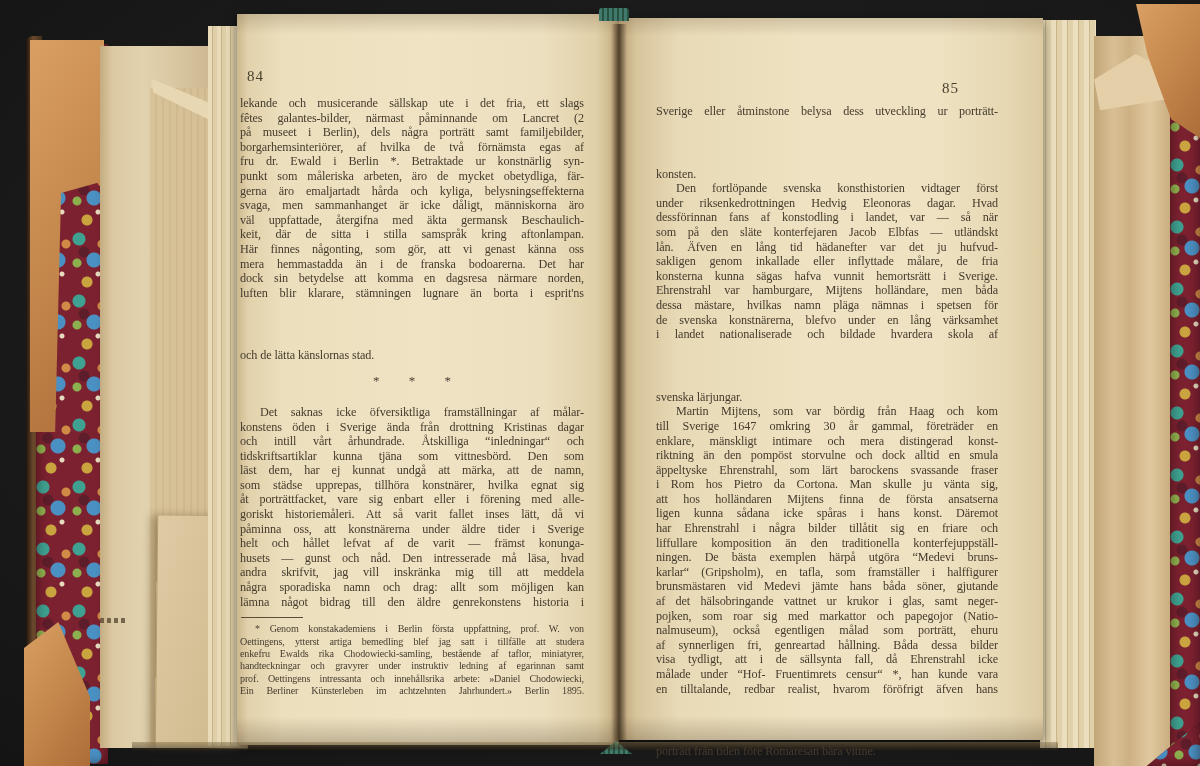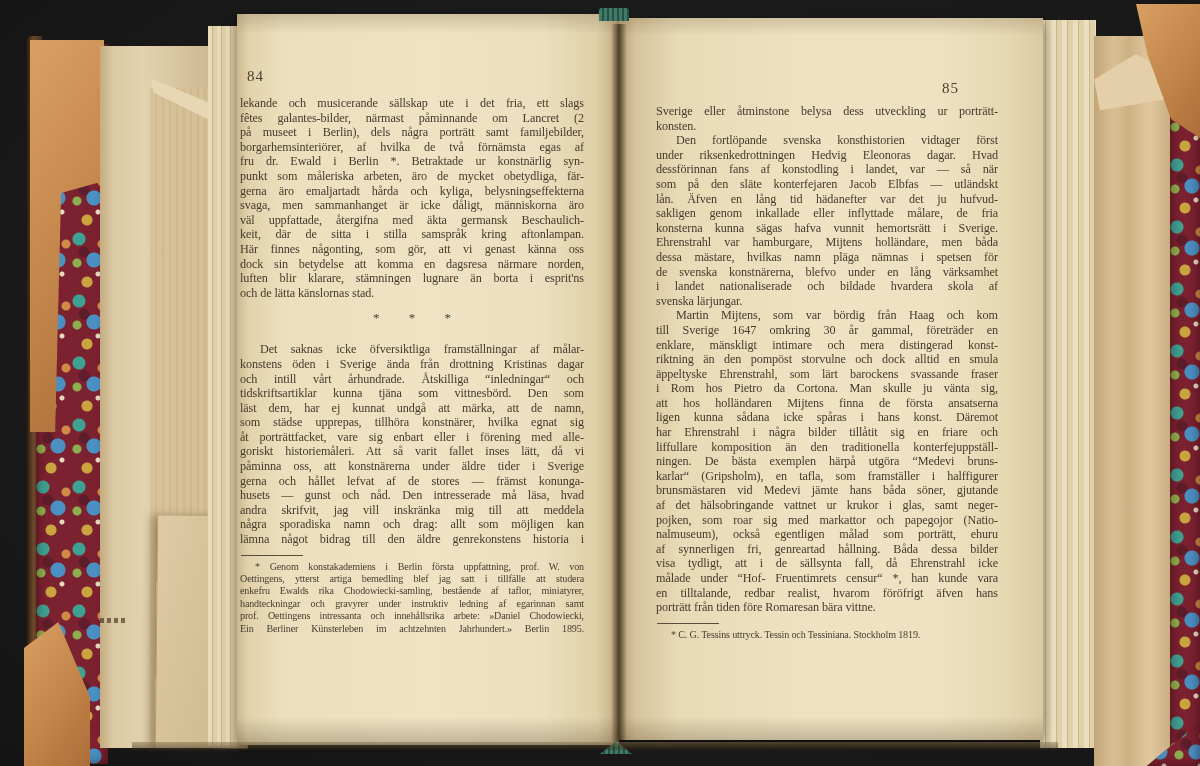"konsten." .tline.short { margin-top: none -> 48px }
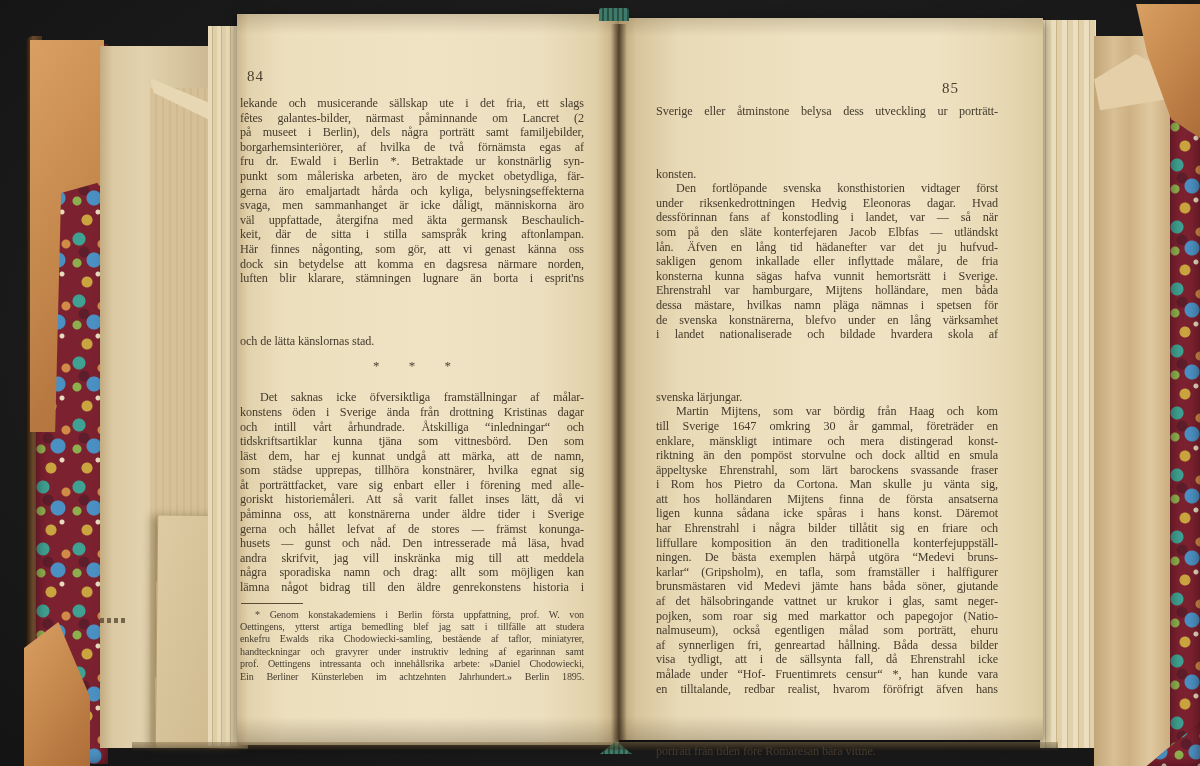"mera hemmastadda än i de" div.tline { html: none -> <div>mera hemmastadda än i de franska bodoarerna. Det har</div> }
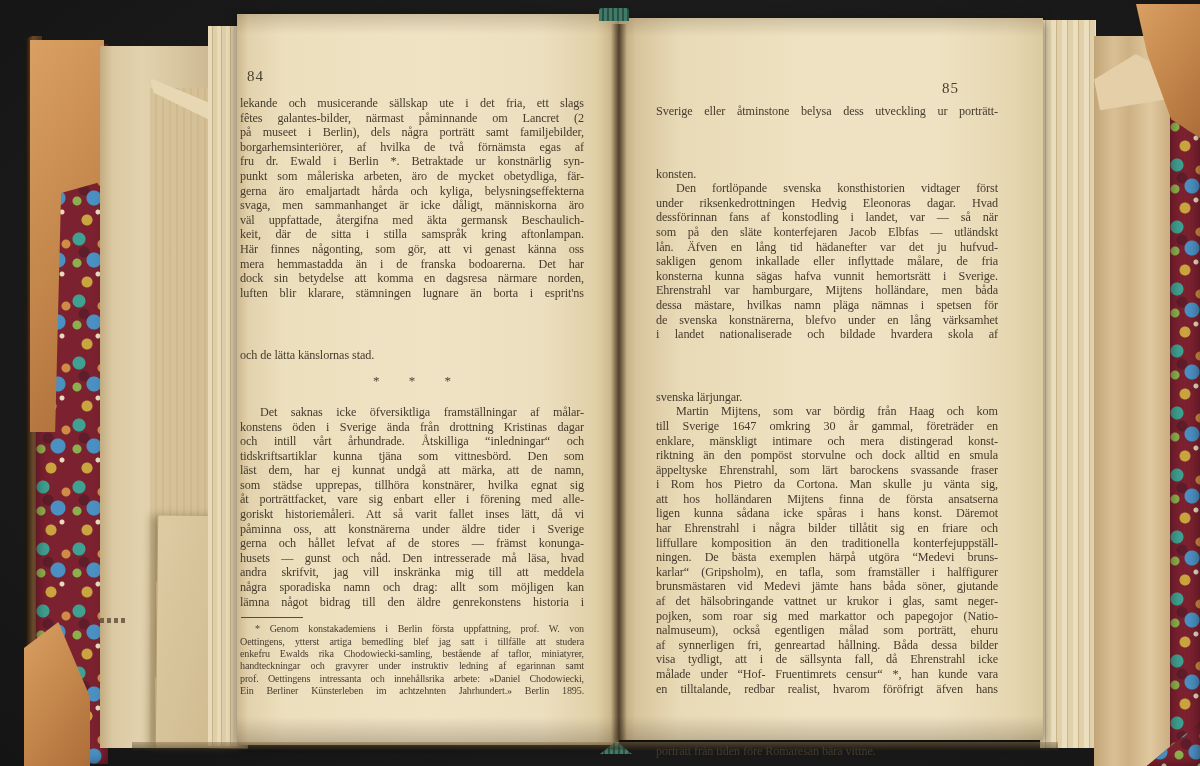"gerna och hållet lefvat af" div.tline { text: gerna och hållet lefvat af de stores -> helt och hållet lefvat af de varit }
